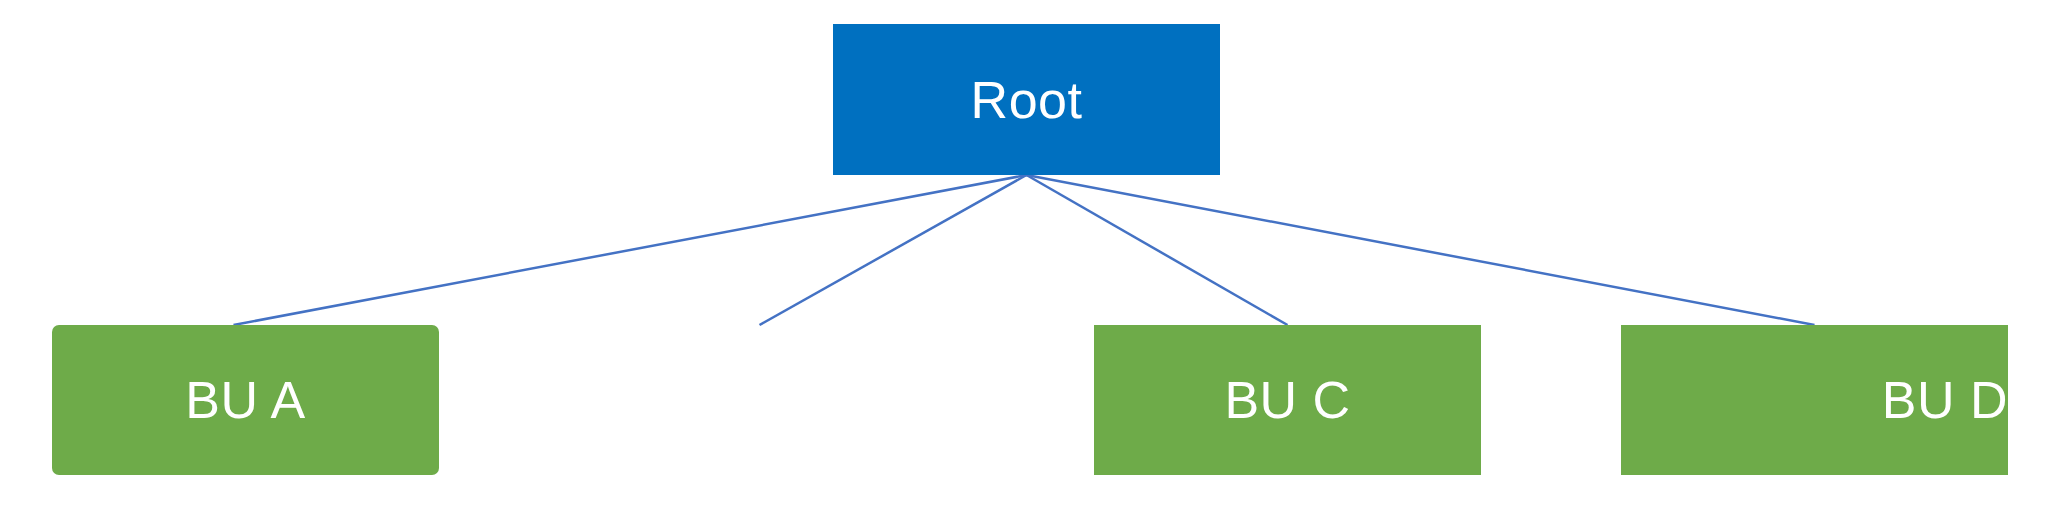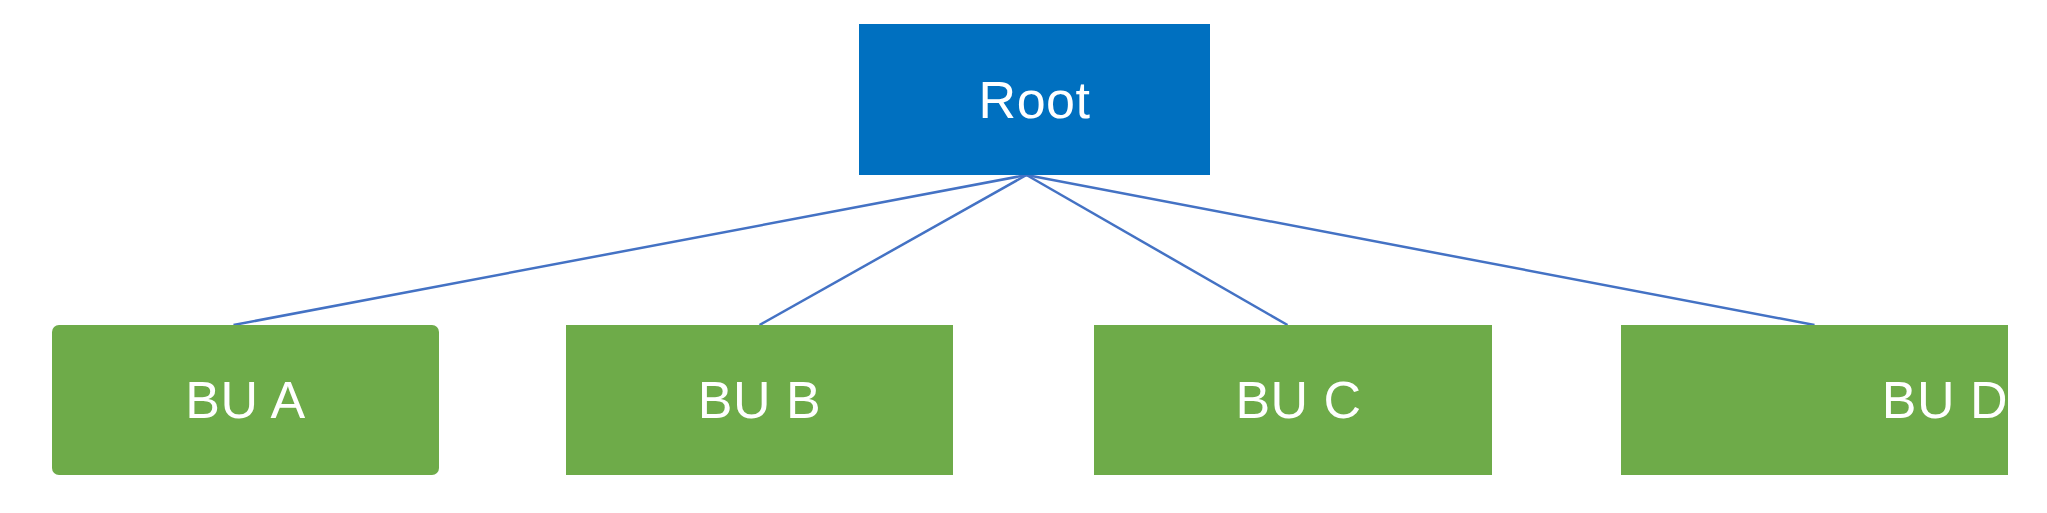"Root" .node.root { margin-left: 26px -> none; width: 351px -> 387px }
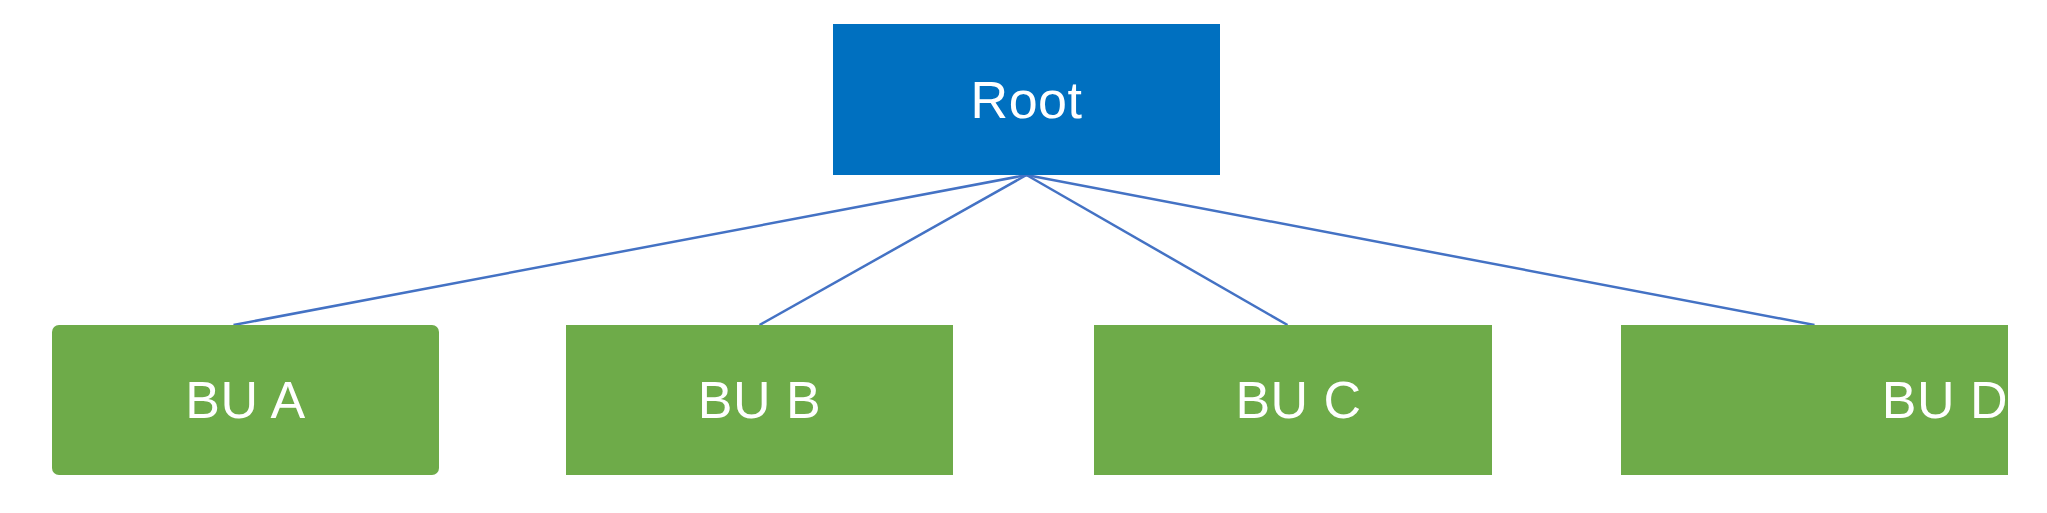"BU B" div.node { html: <div> <span>BU B</span> </div> -> none }
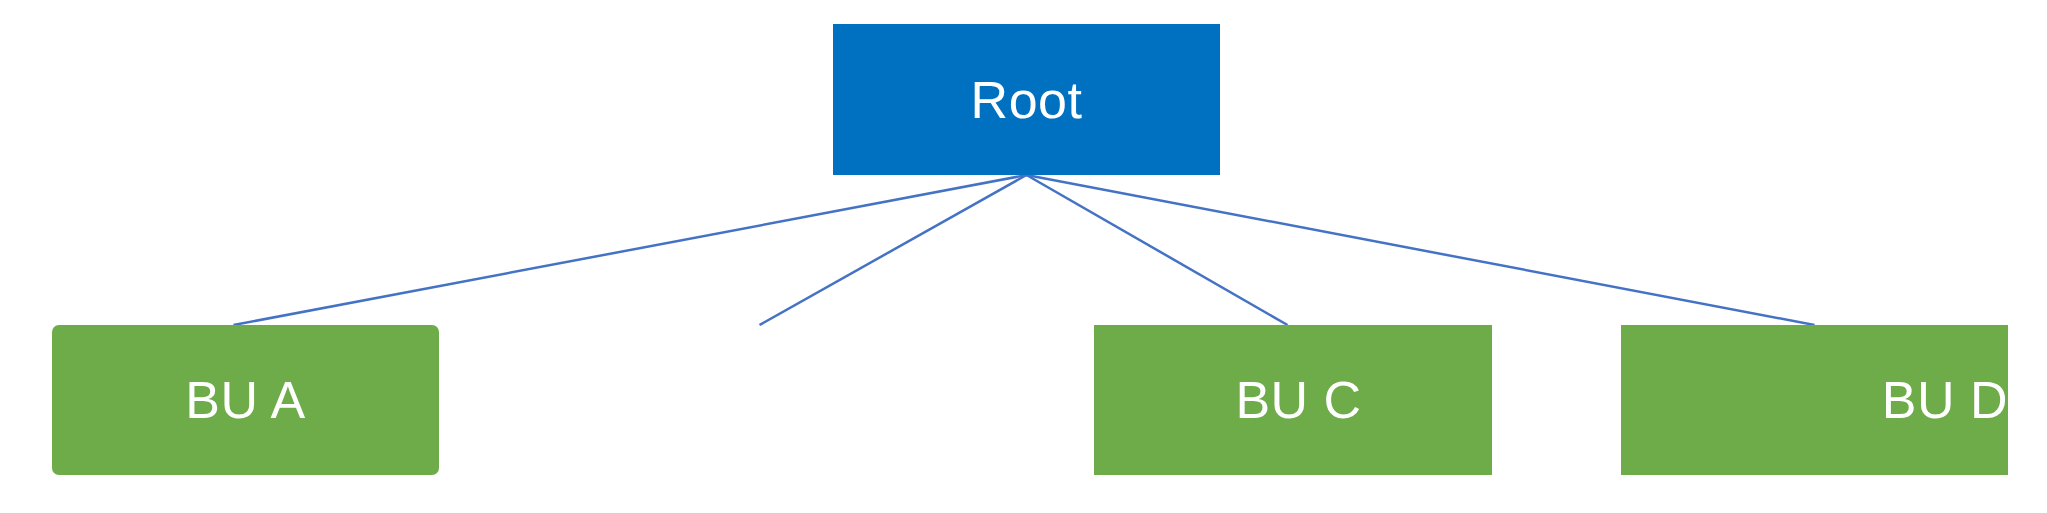"BU C" div.node { padding-left: 11px -> none }
